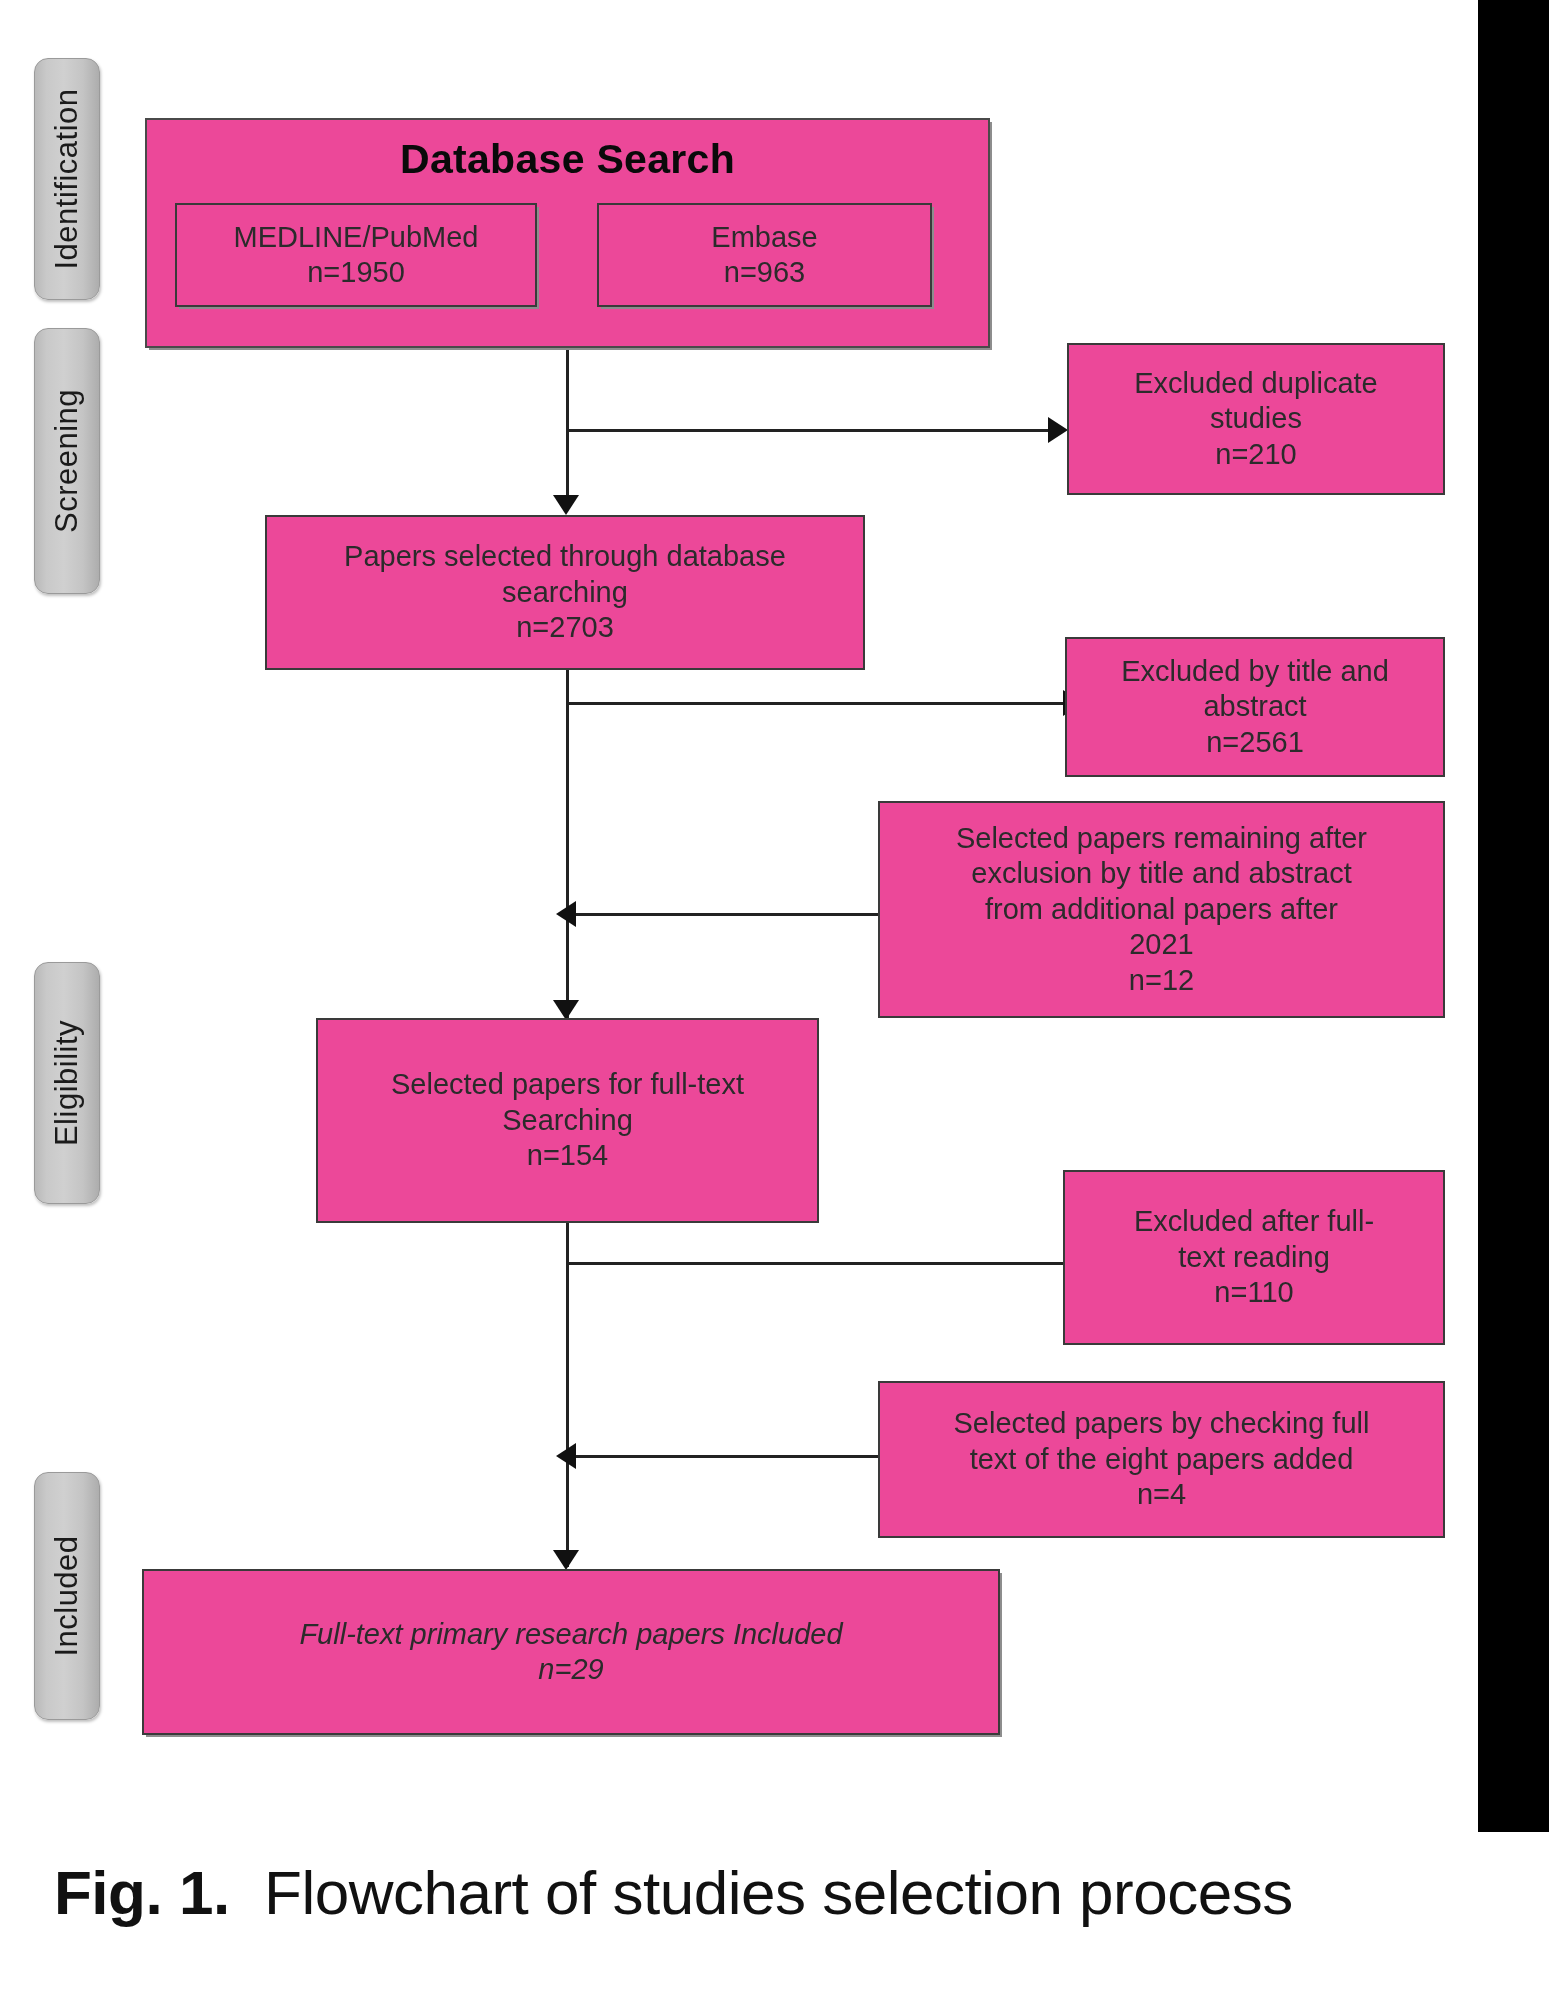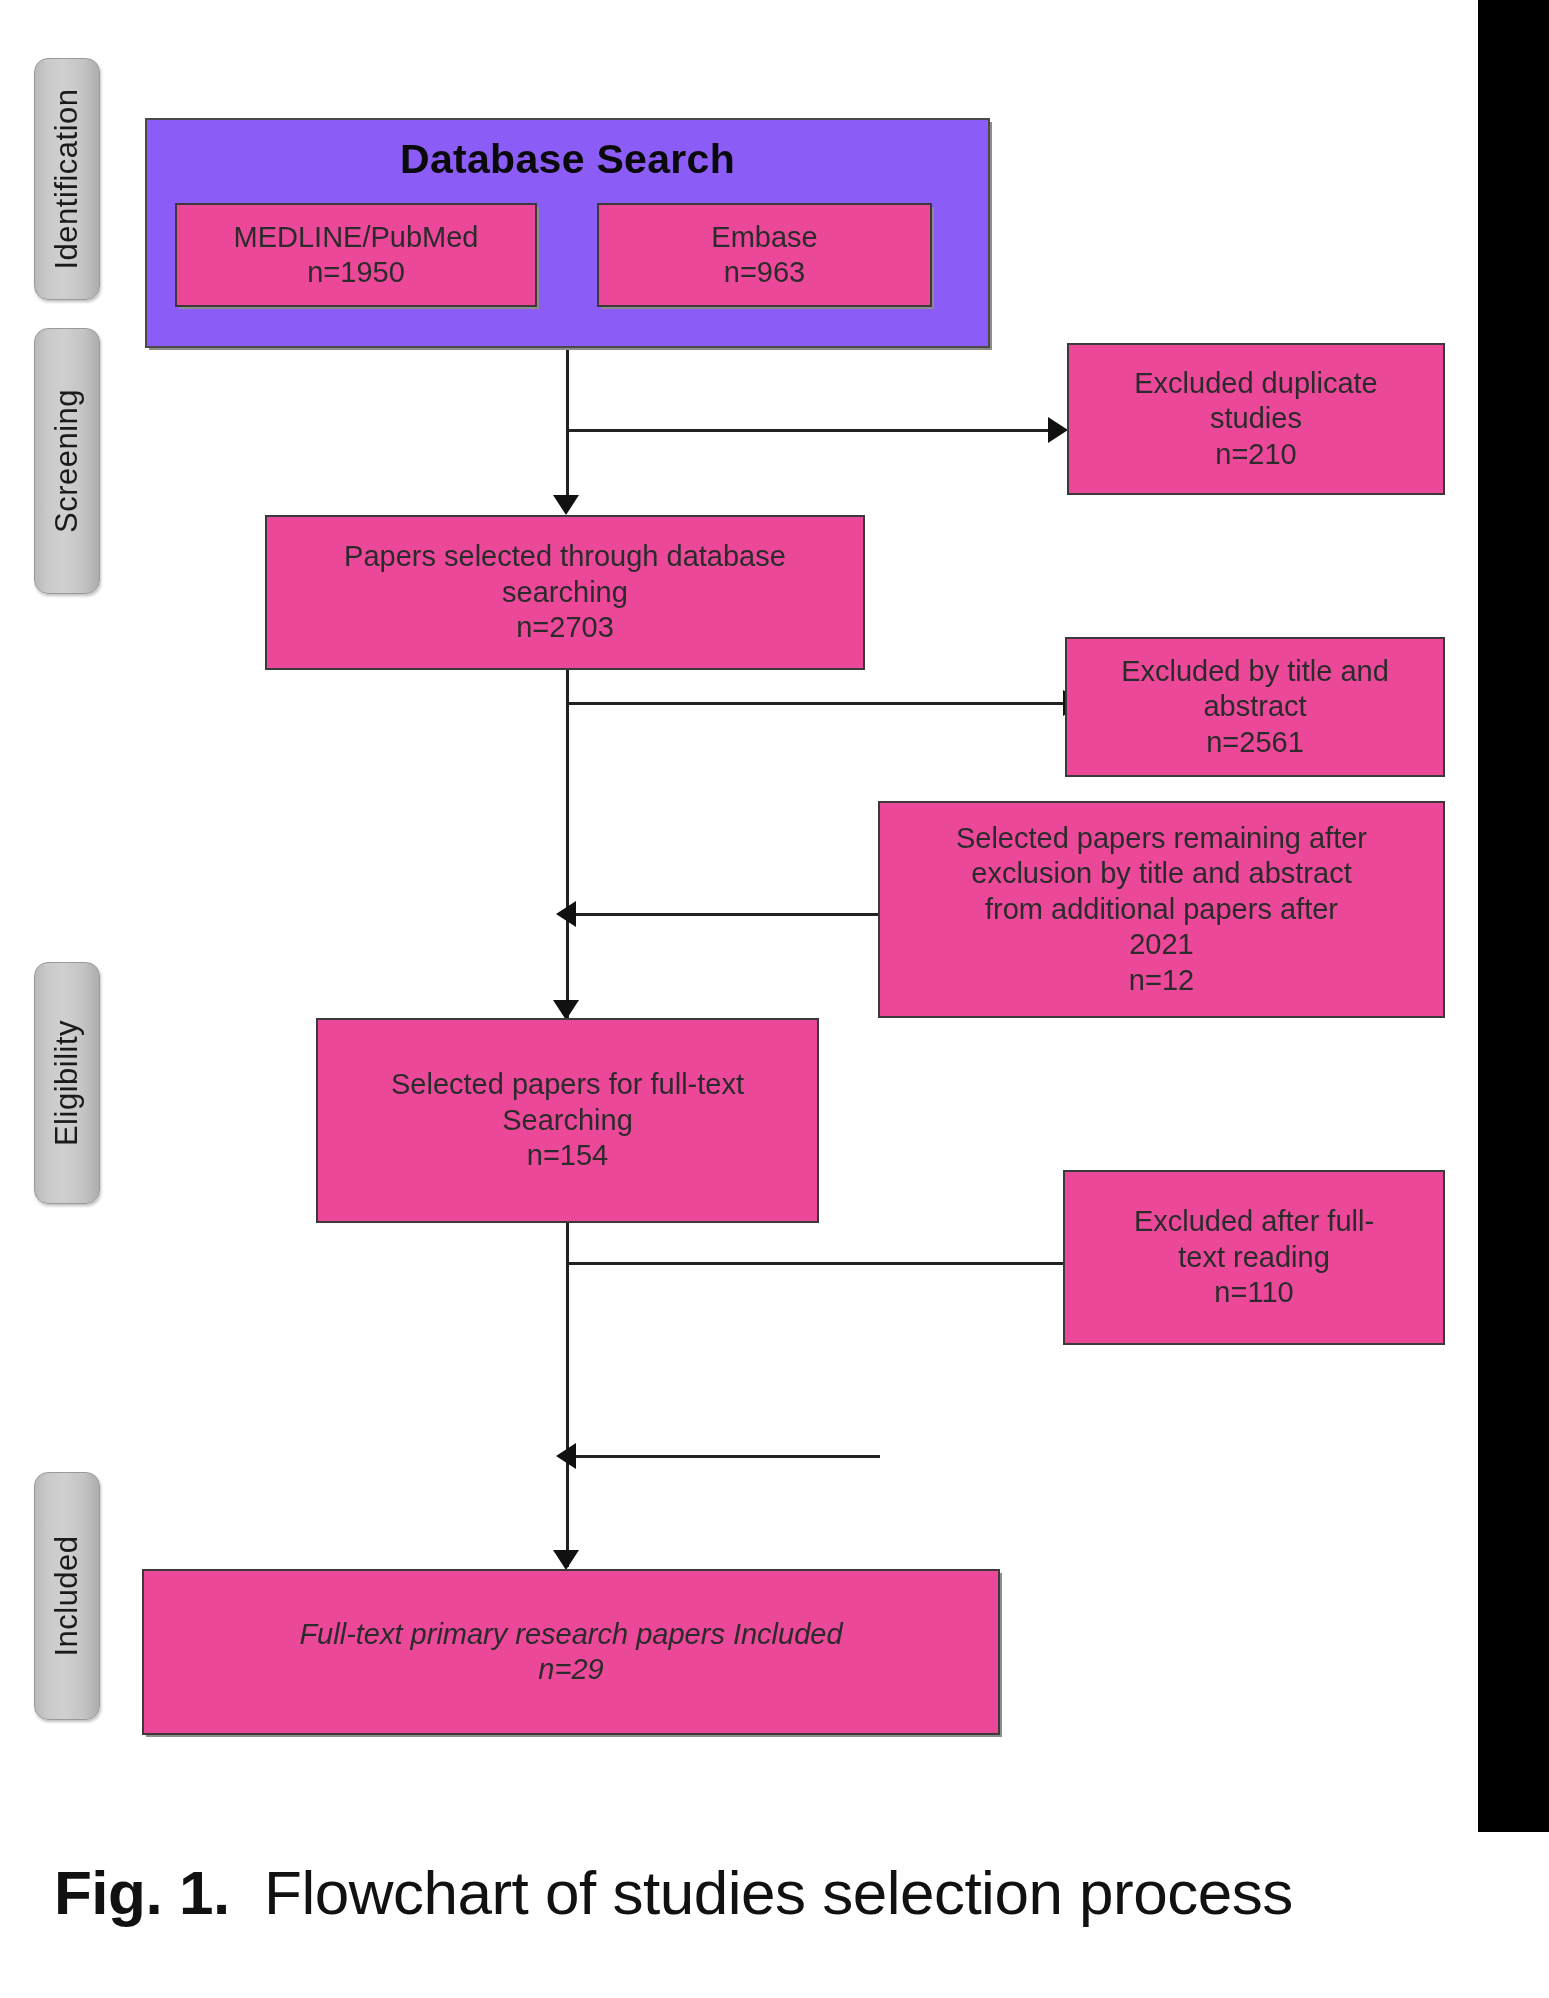"Database Search" #db-search-group { background: #8b5cf6 -> #ec4899 }
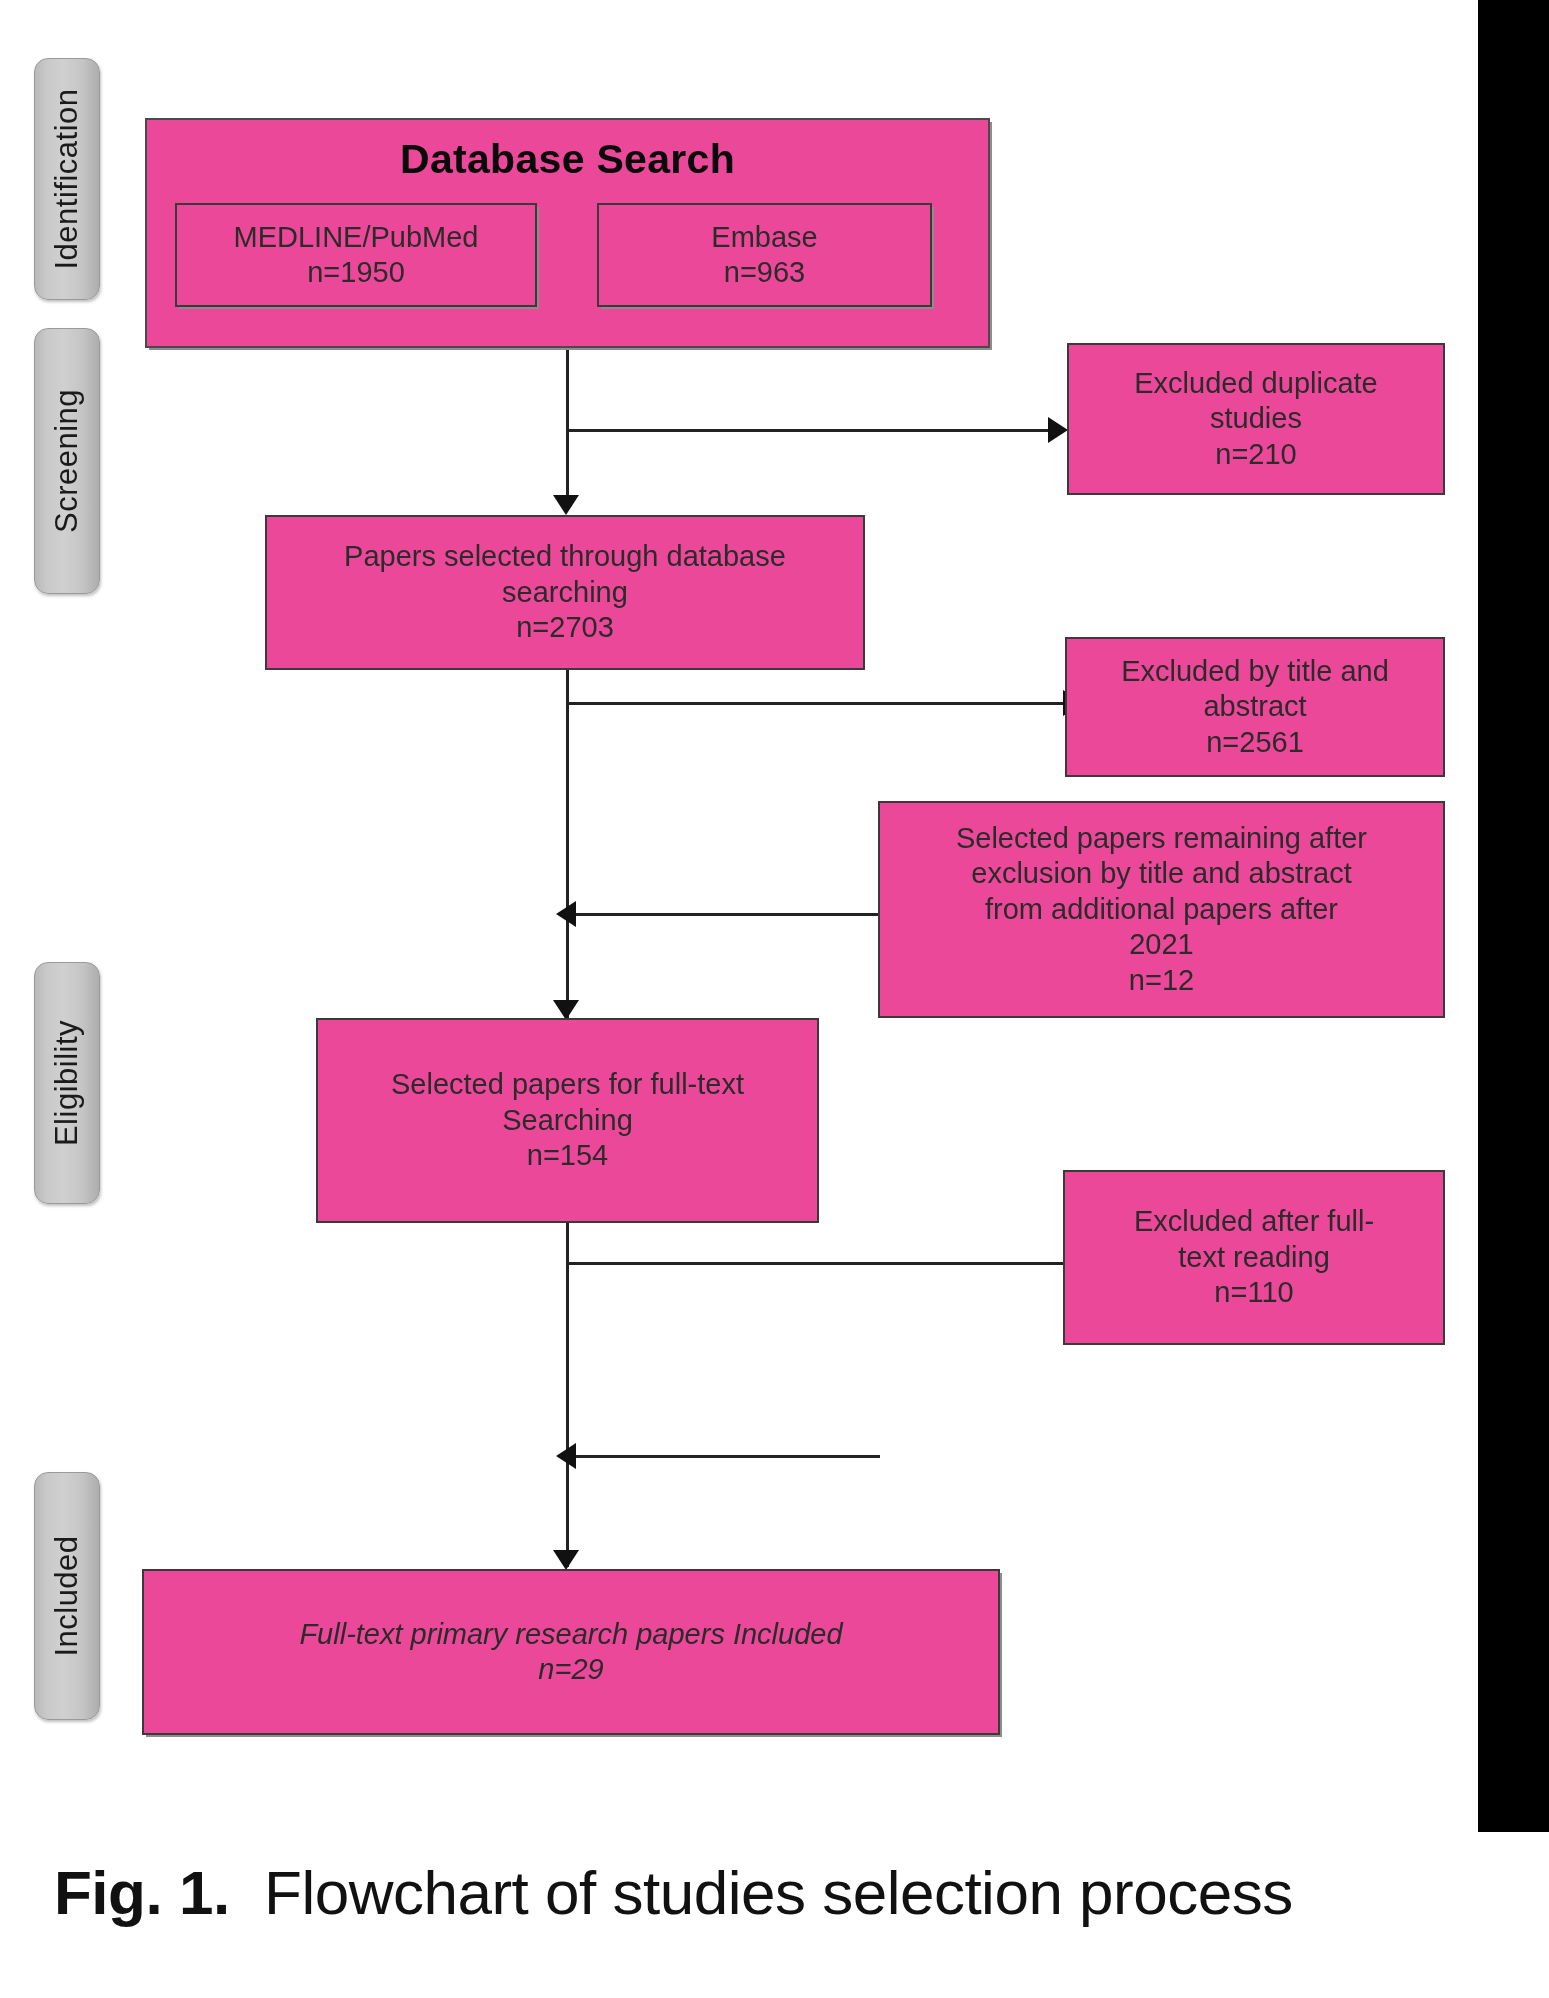"Selected papers by checking full" div.flow-box { html: none -> <div> <div>Selected papers by checking full text of the eight papers added n=4</div> </div> }
